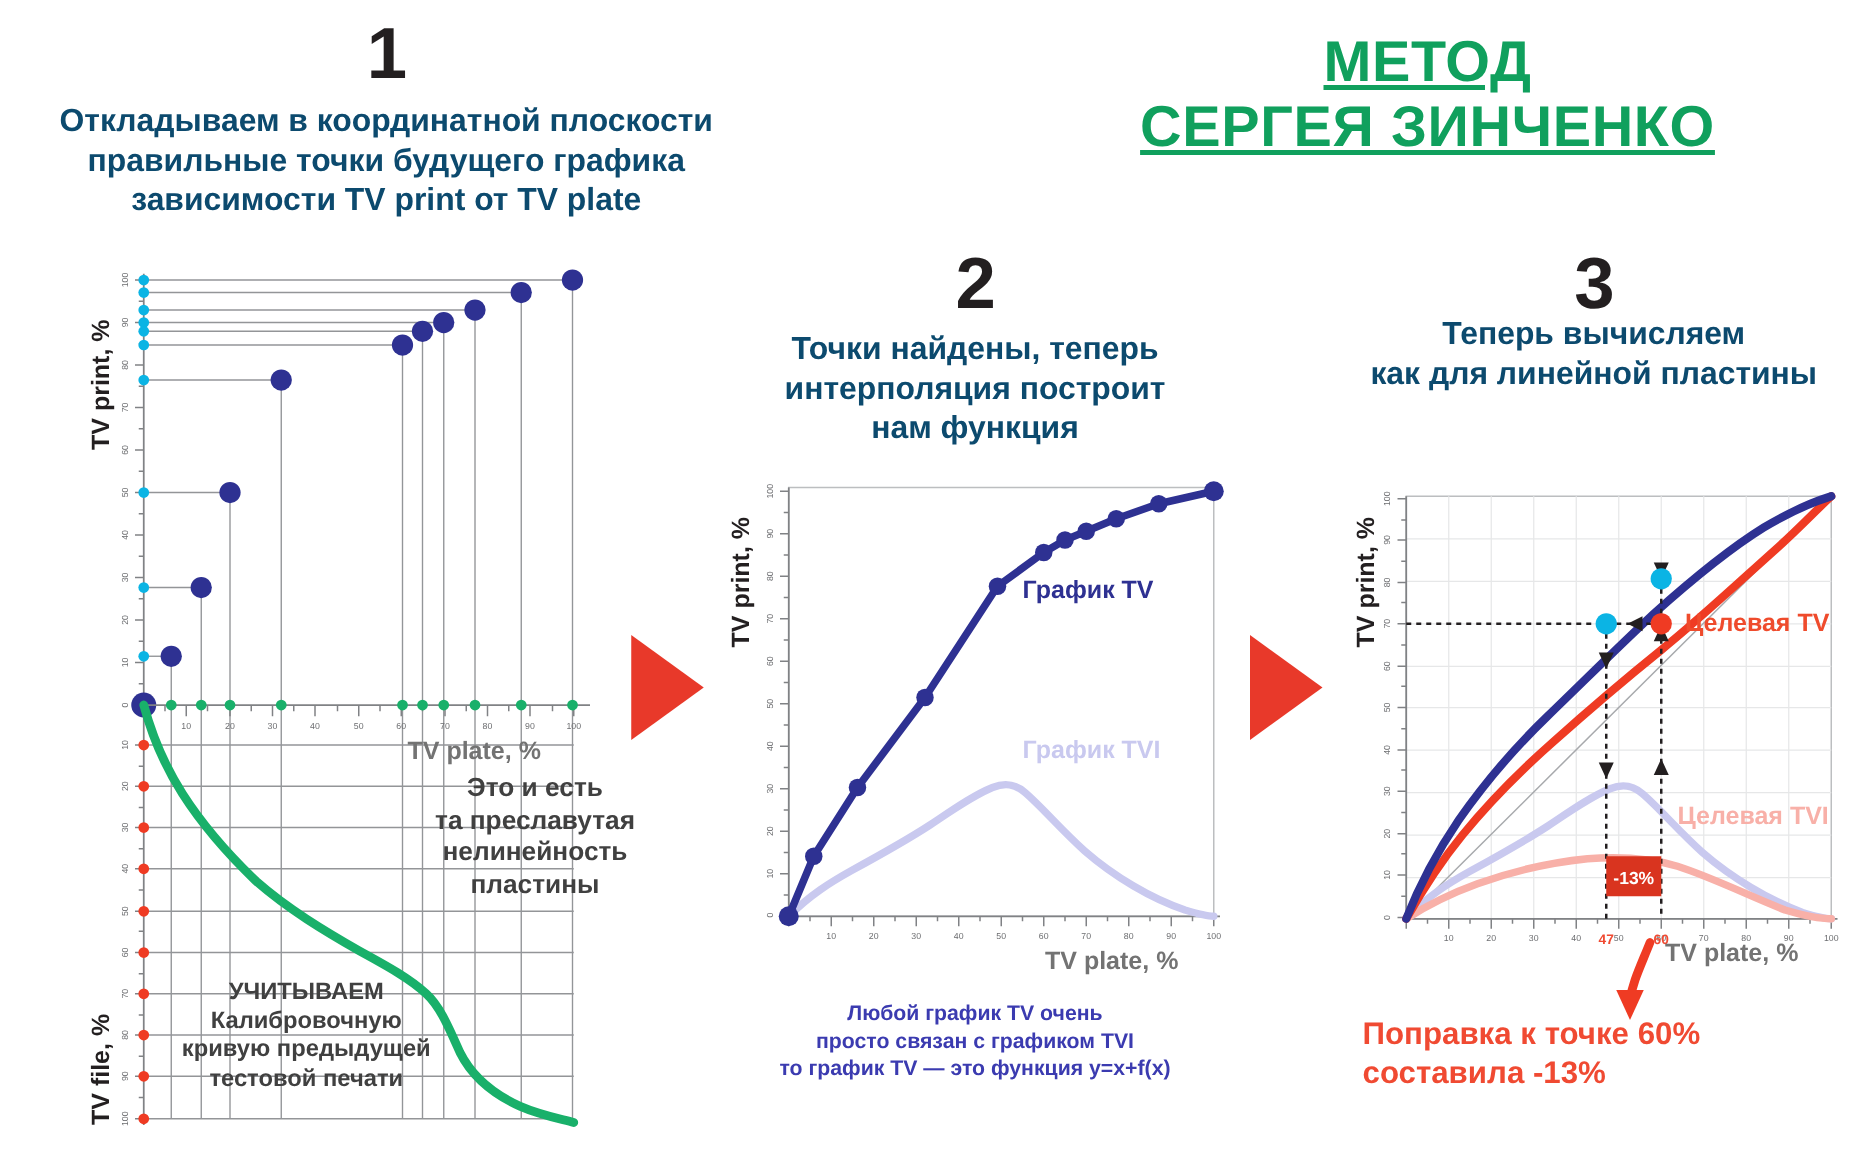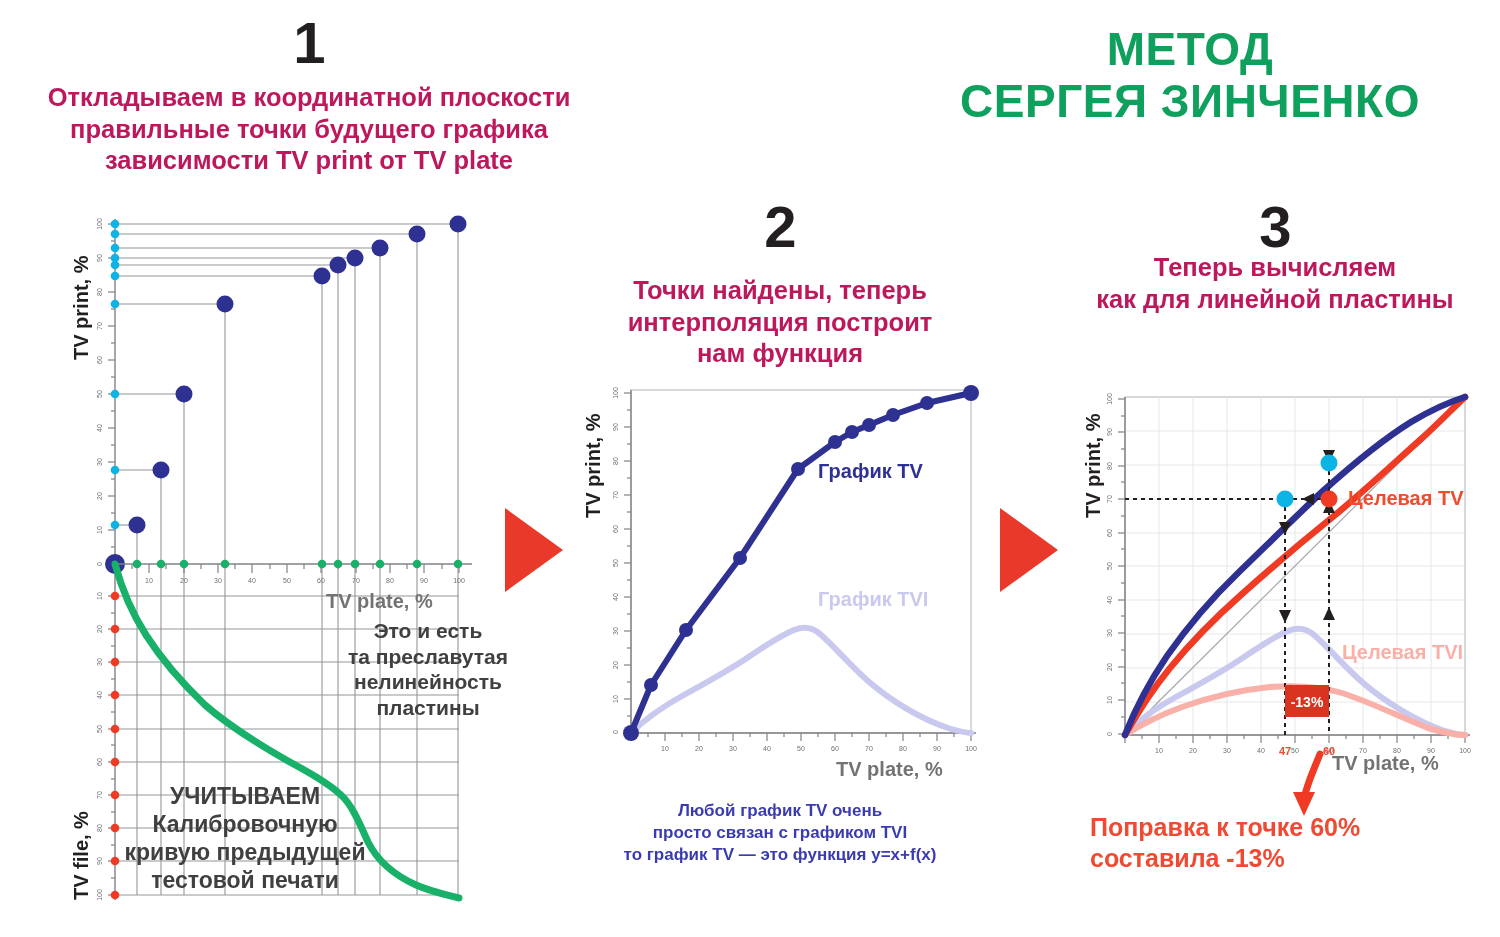"МЕТОД" div.abs { left: 900px -> 852px; text-decoration: none -> underline }
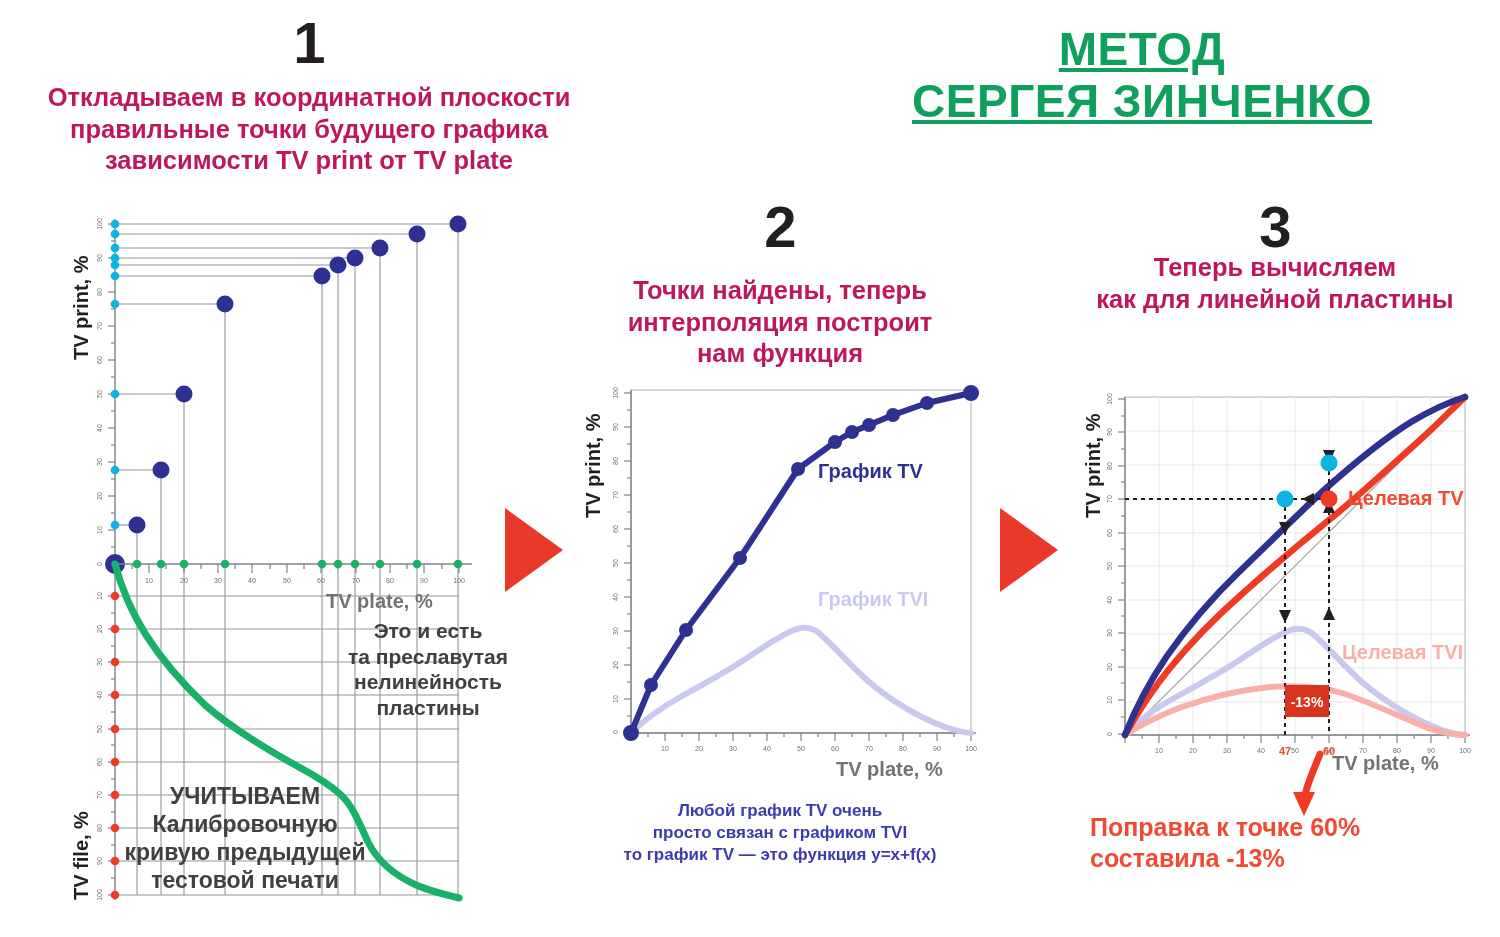"Откладываем в координатной плоскости" .step-head { color: #be185d -> #0c4a6e }
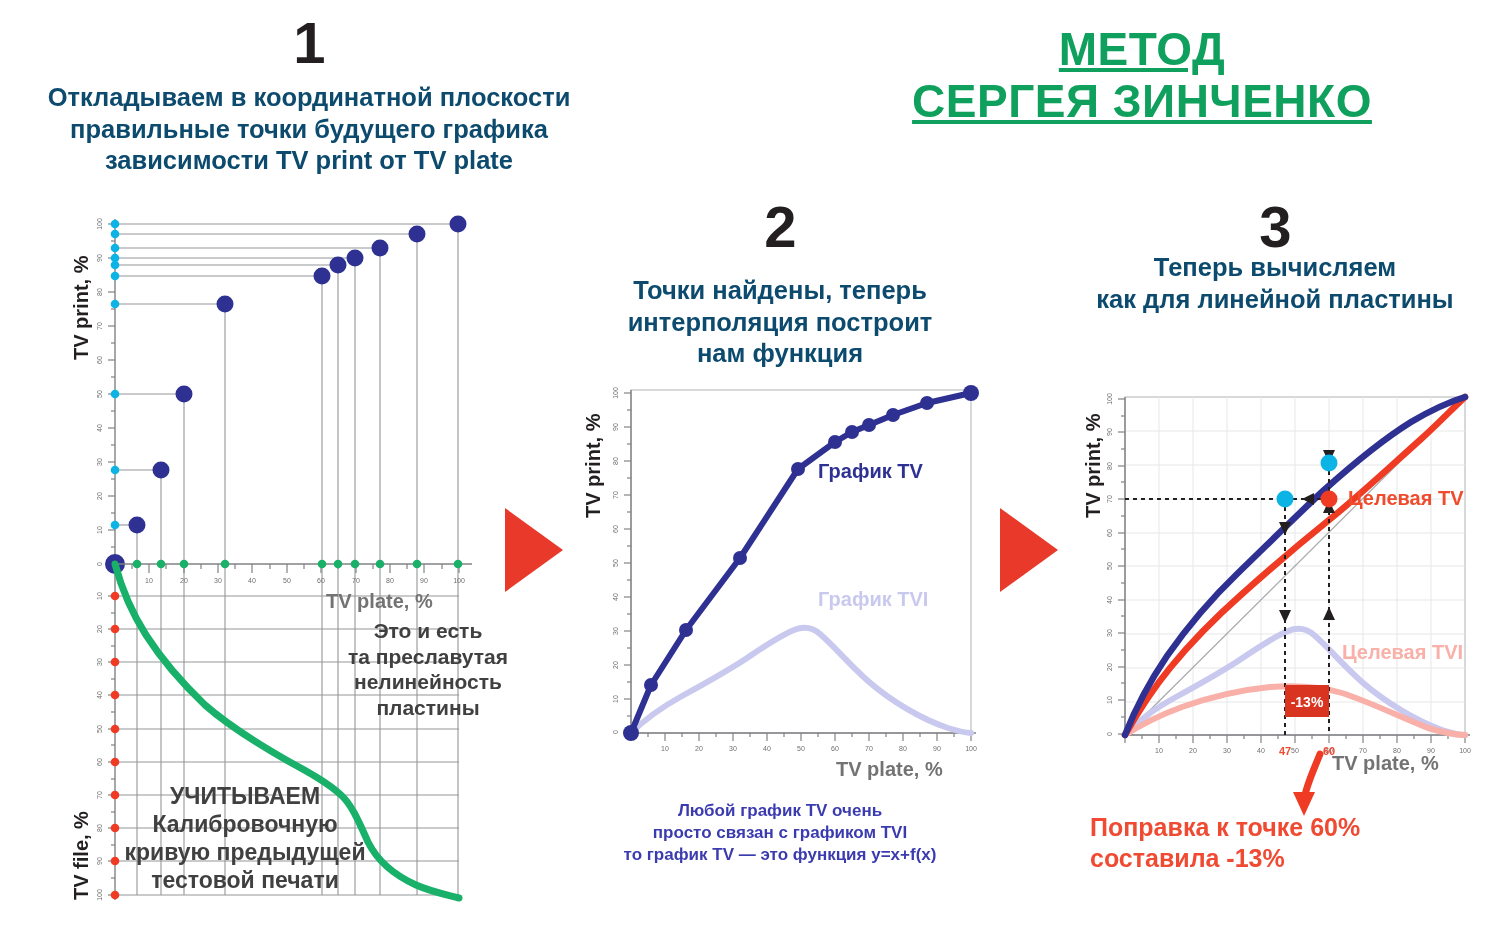"Точки найдены, теперь" div.abs { top: 275px -> 264px }
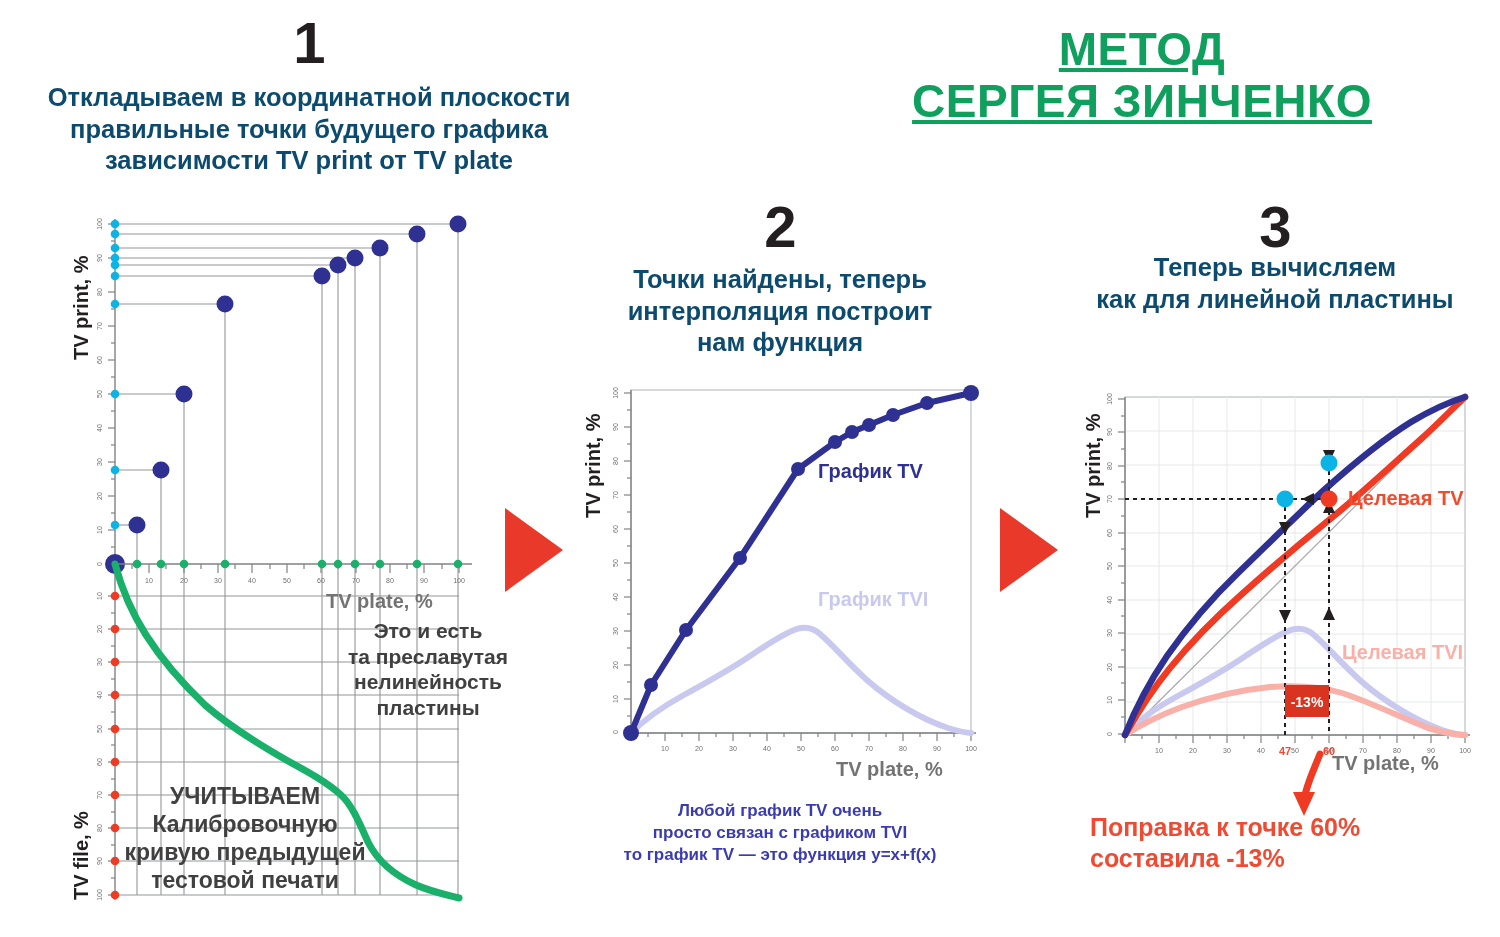"УЧИТЫВАЕМ" div.abs { font-size: 23px -> 19px }
